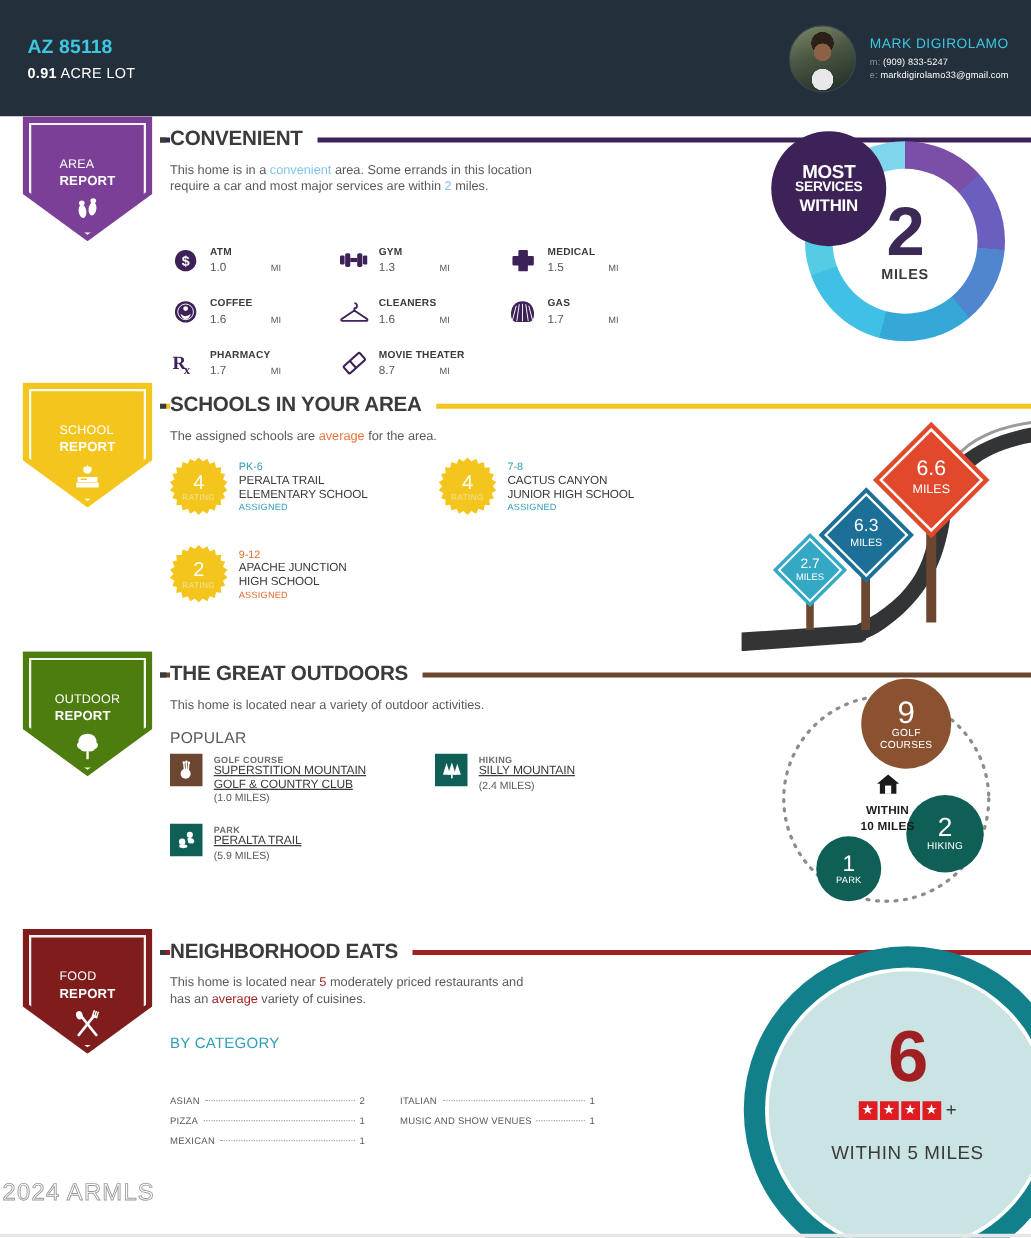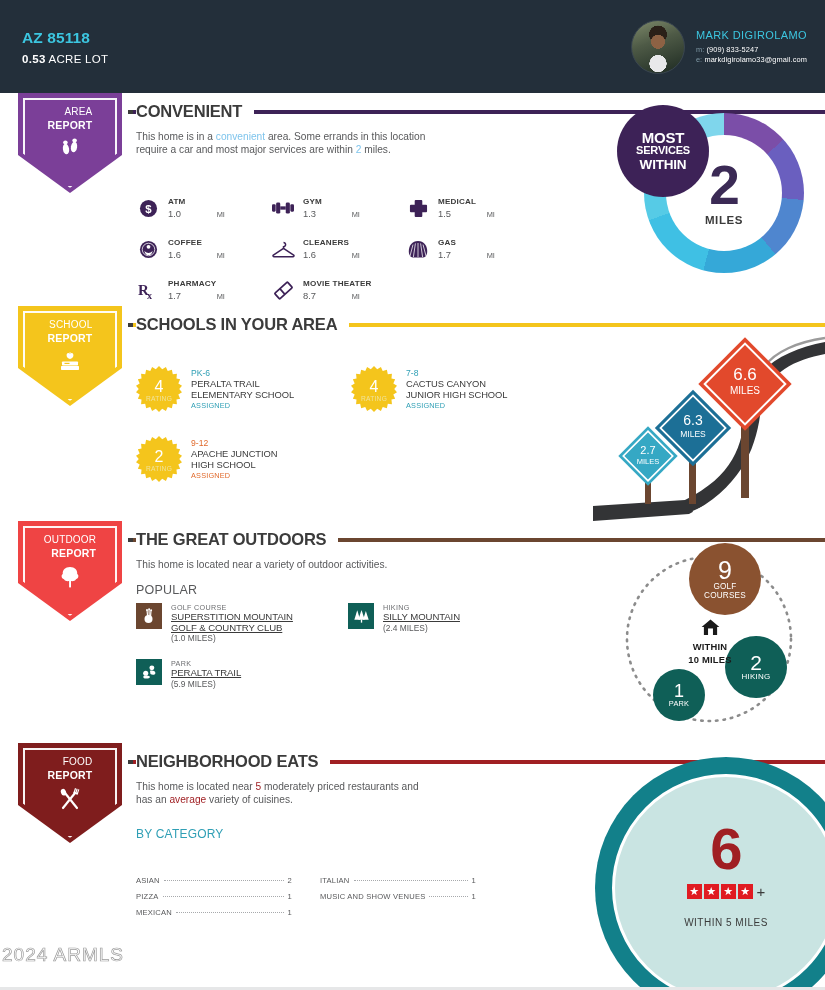"0.53" b { text: 0.53 -> 0.91 }
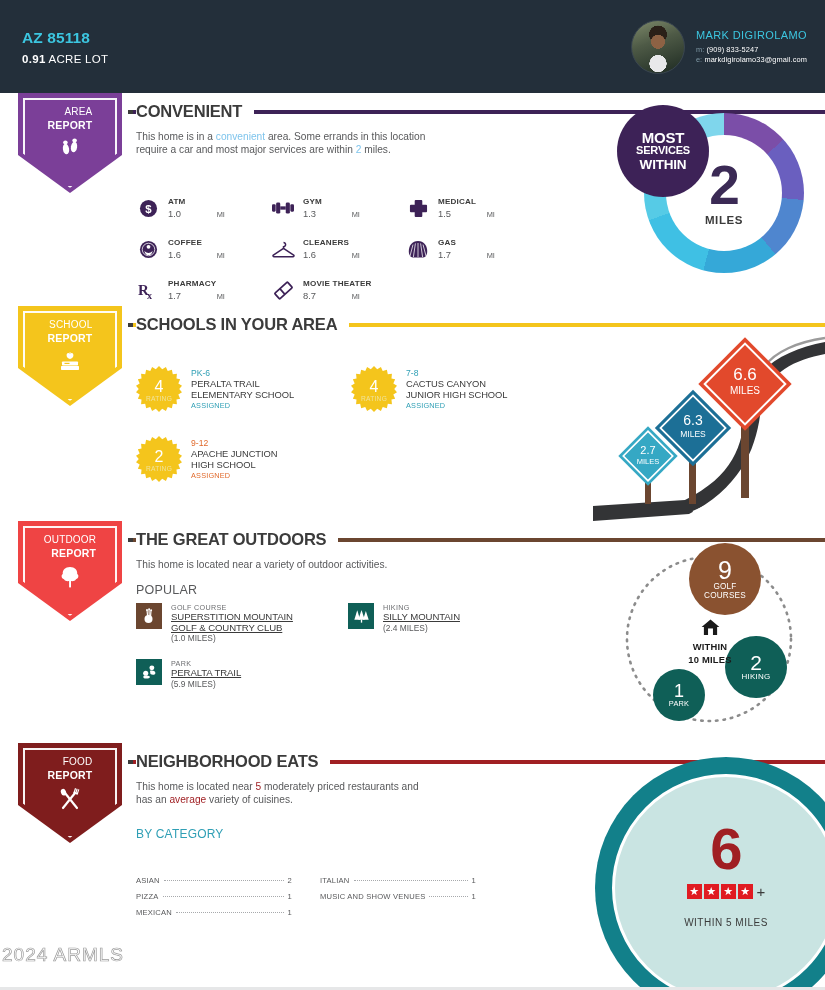"AREA" .badge-label { margin-top: none -> 20px; text-align: right -> left }
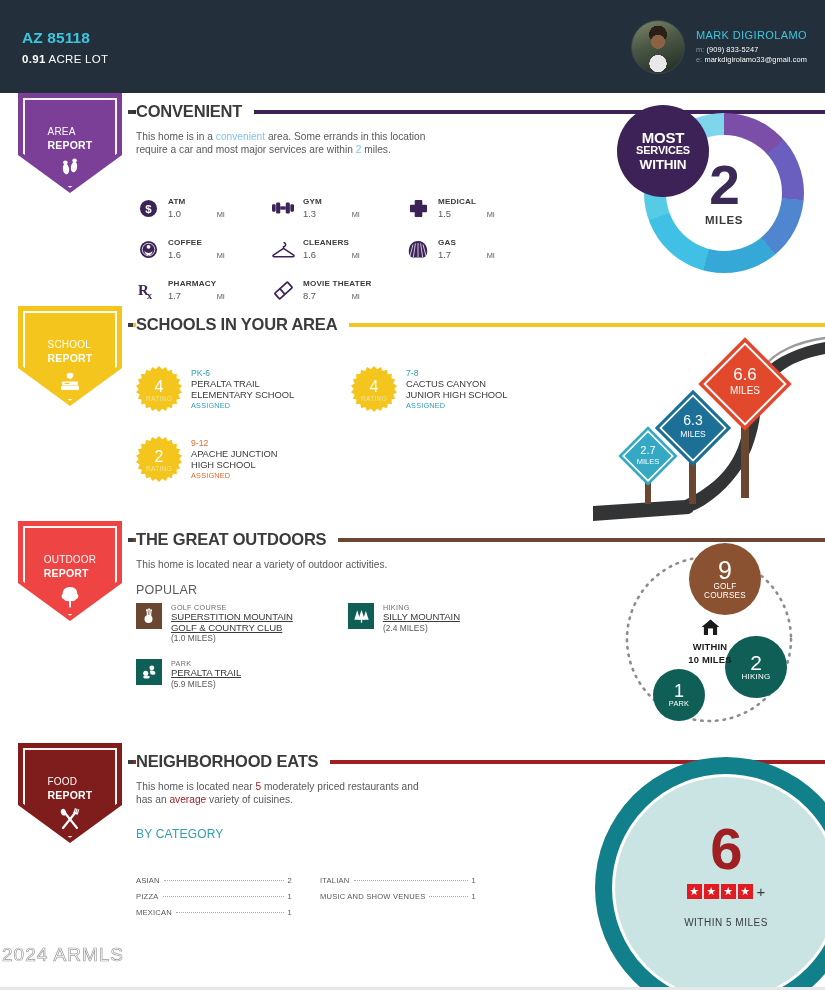"The assigned schools are average" div.sec-desc { html: none -> <div> <span>The assigned schools are </span><span>average</span><span> for the area.</span> </div> }
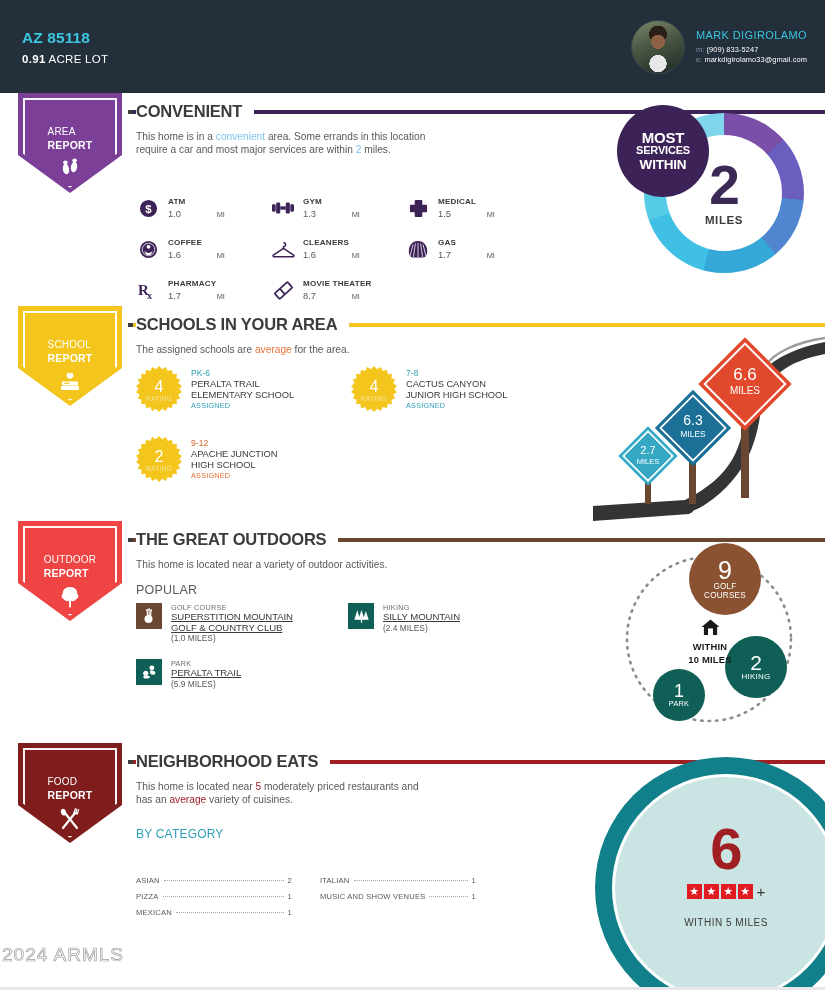"OUTDOOR" div.shield { background: #ef4444 -> #4d7c0f }
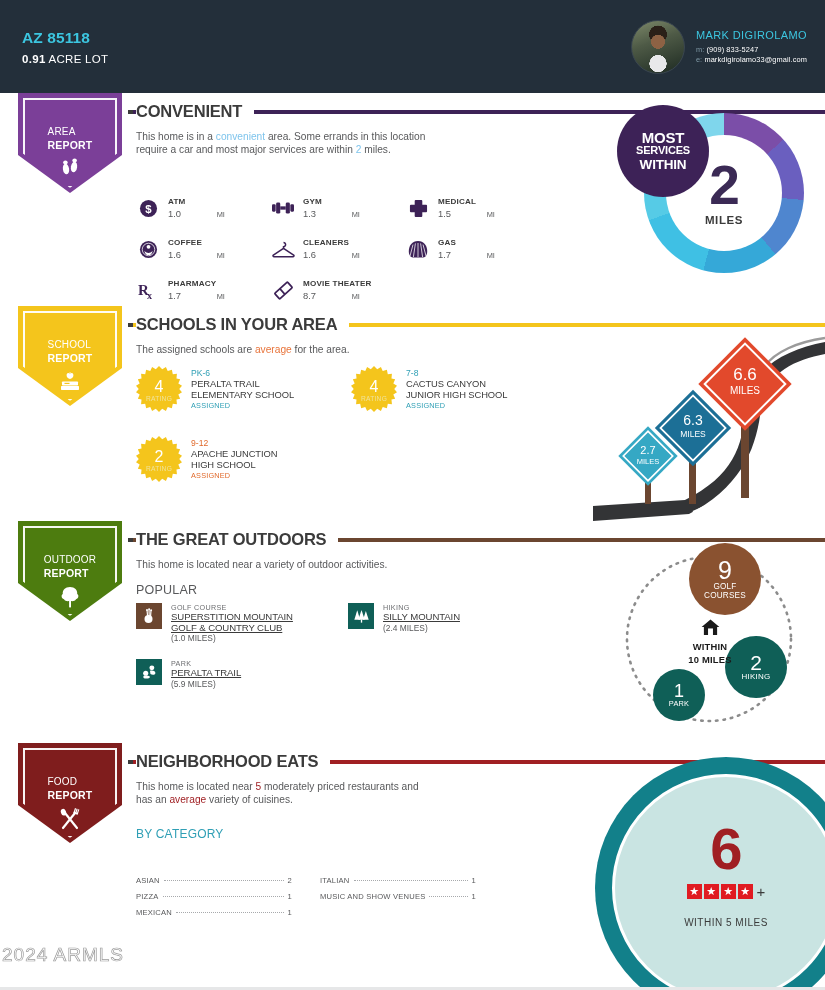"GOLF COURSE" .out-cat { font-weight: none -> bold }
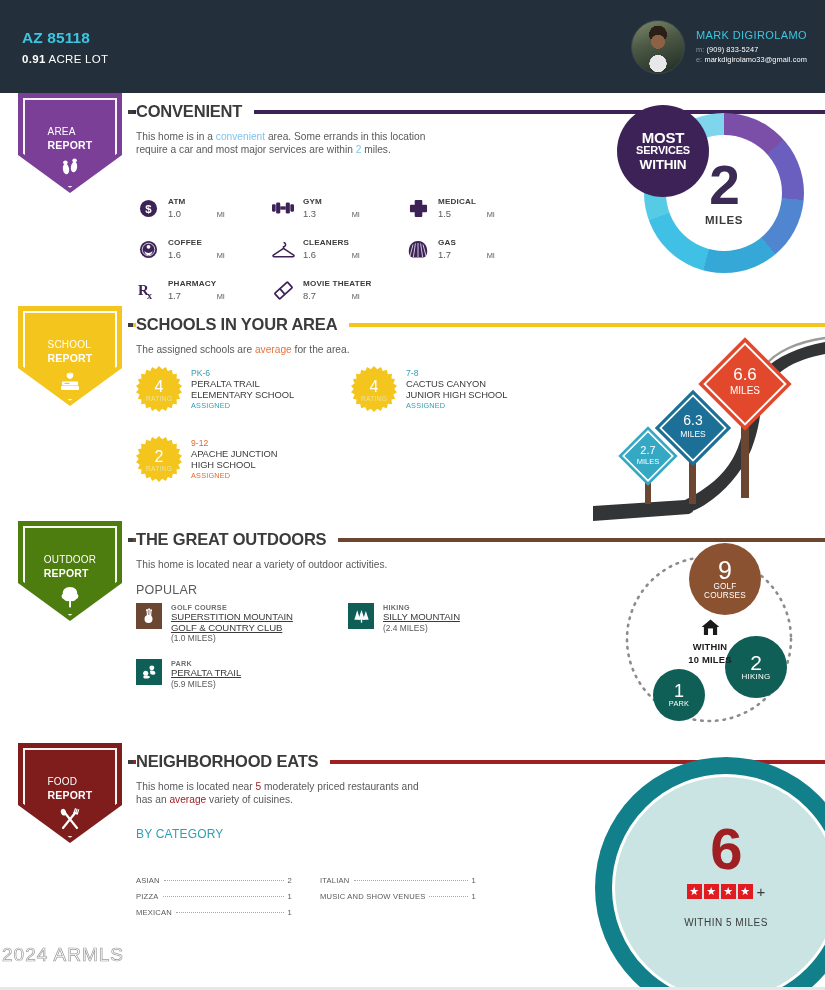"WITHIN 5 MILES" .within5 { font-size: 10px -> 15px }
